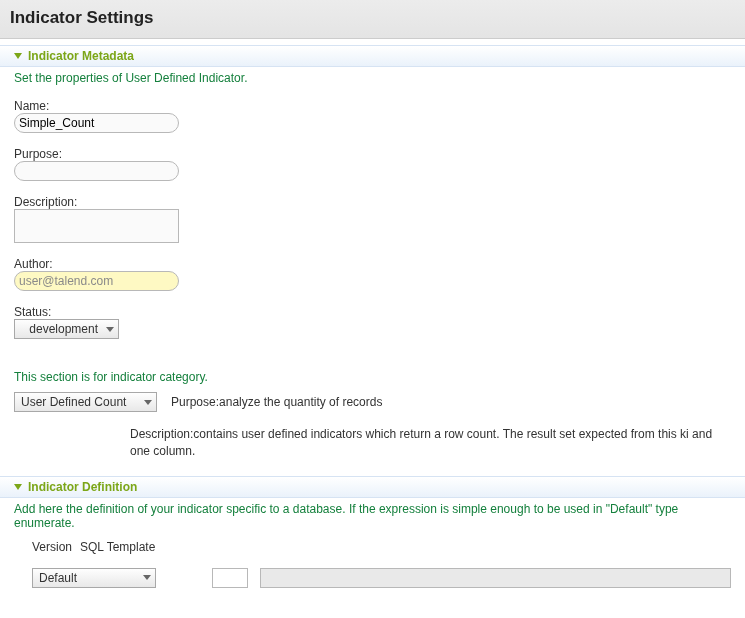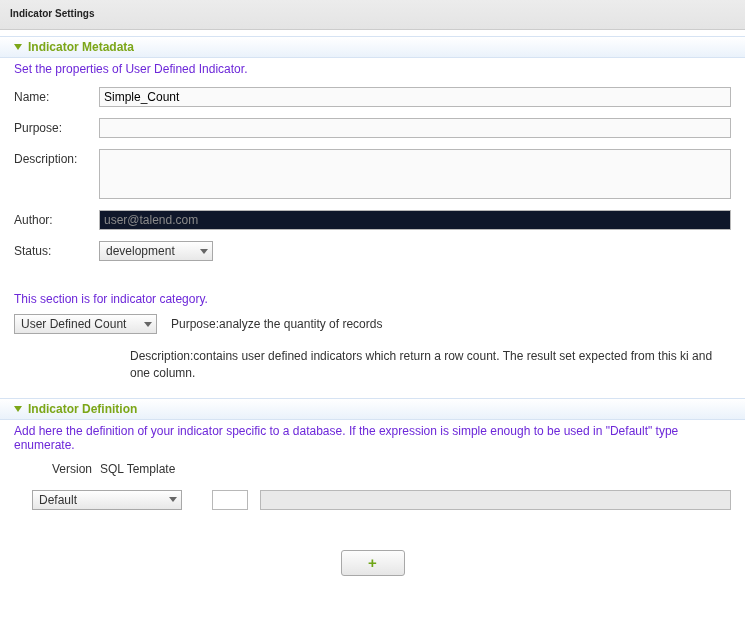"Indicator Settings" .header h1 { font-size: 10px -> 17px }
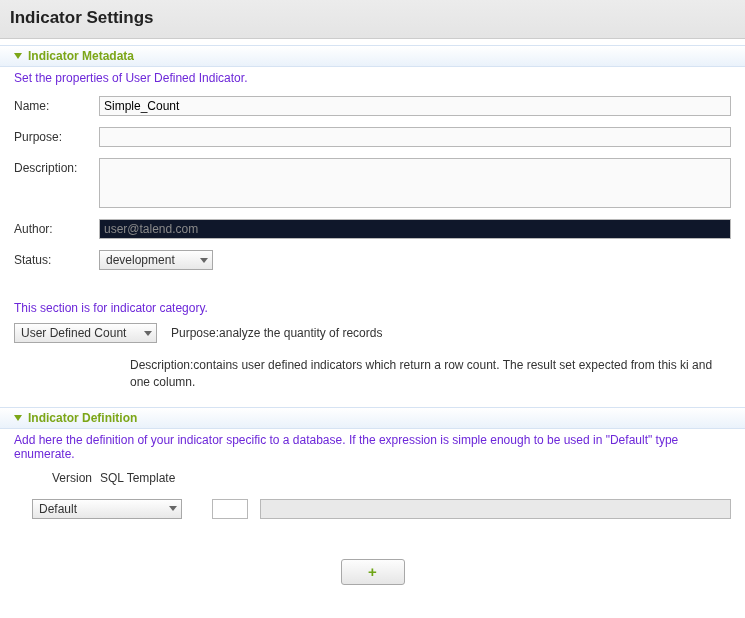"Set the properties of User" .section-body .desc { color: #6d28d9 -> #15803d }
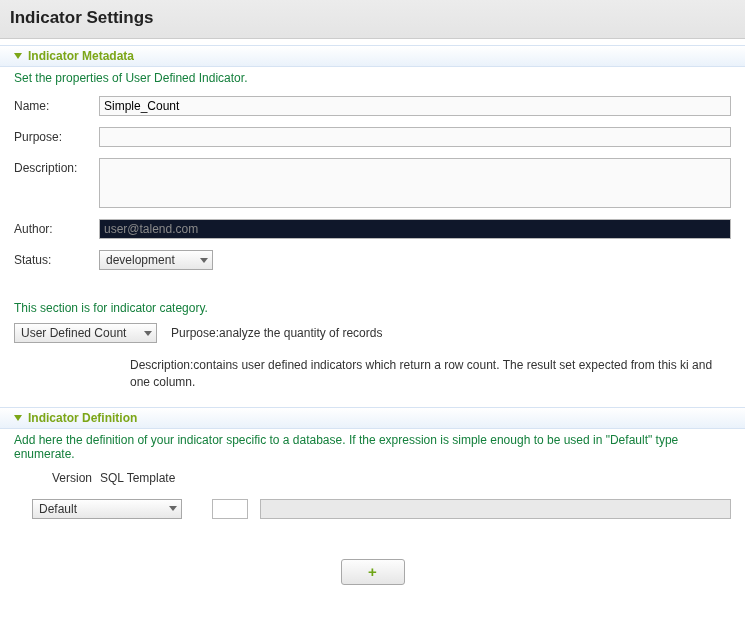"Name:" .form-row { flex-direction: none -> column }
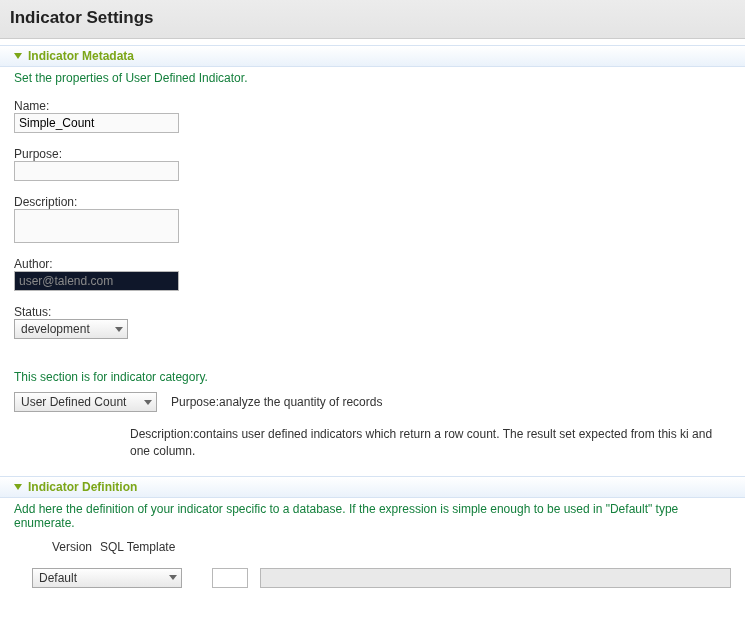"Simple_Count" .form-row input[type="text"] { border-radius: none -> 10px }
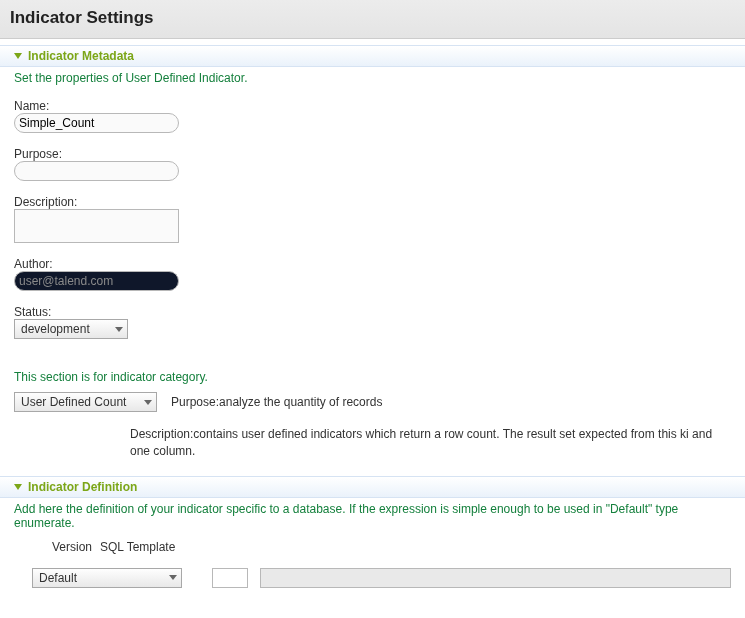"user@talend.com" .form-row input.readonly { background: #0f172a -> #fef9c3 }
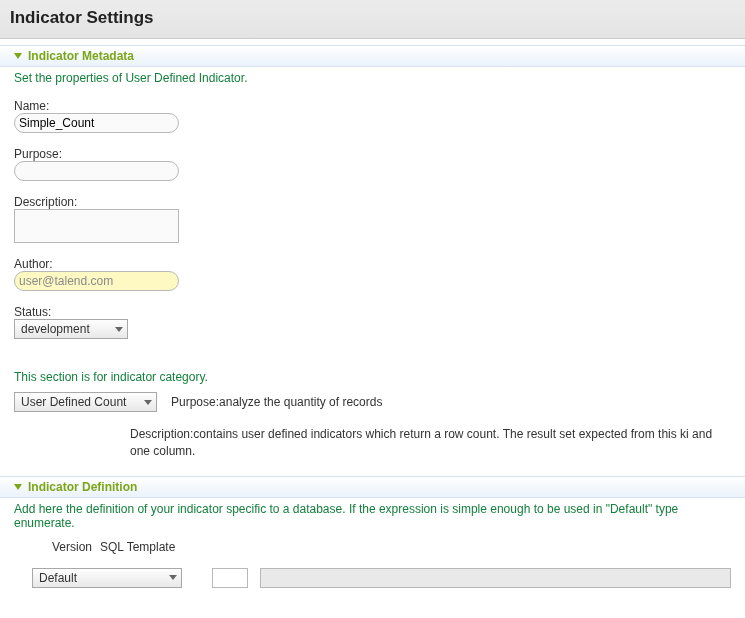"development" .select-small { justify-content: space-between -> flex-end; width: 114px -> 105px }
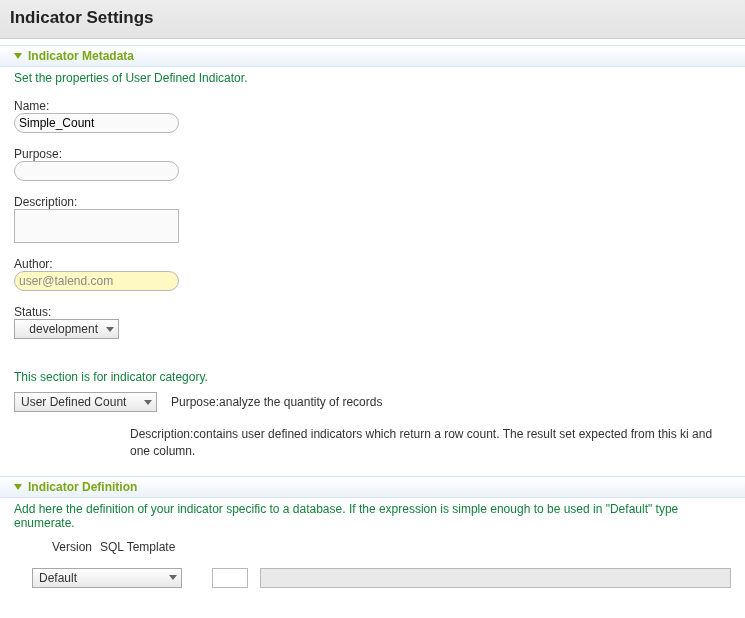"Version" .def-headers .col-ver { margin-left: 20px -> none }
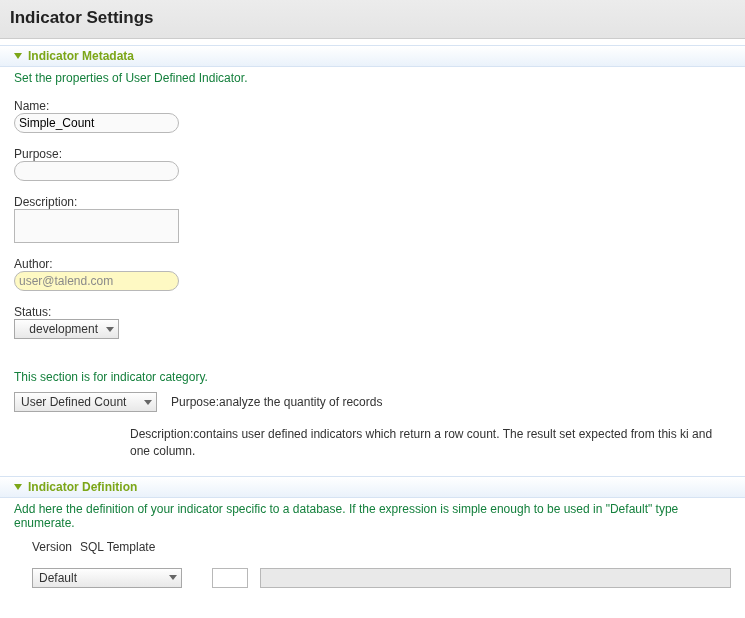"Default" .select-db { width: 150px -> 124px }
